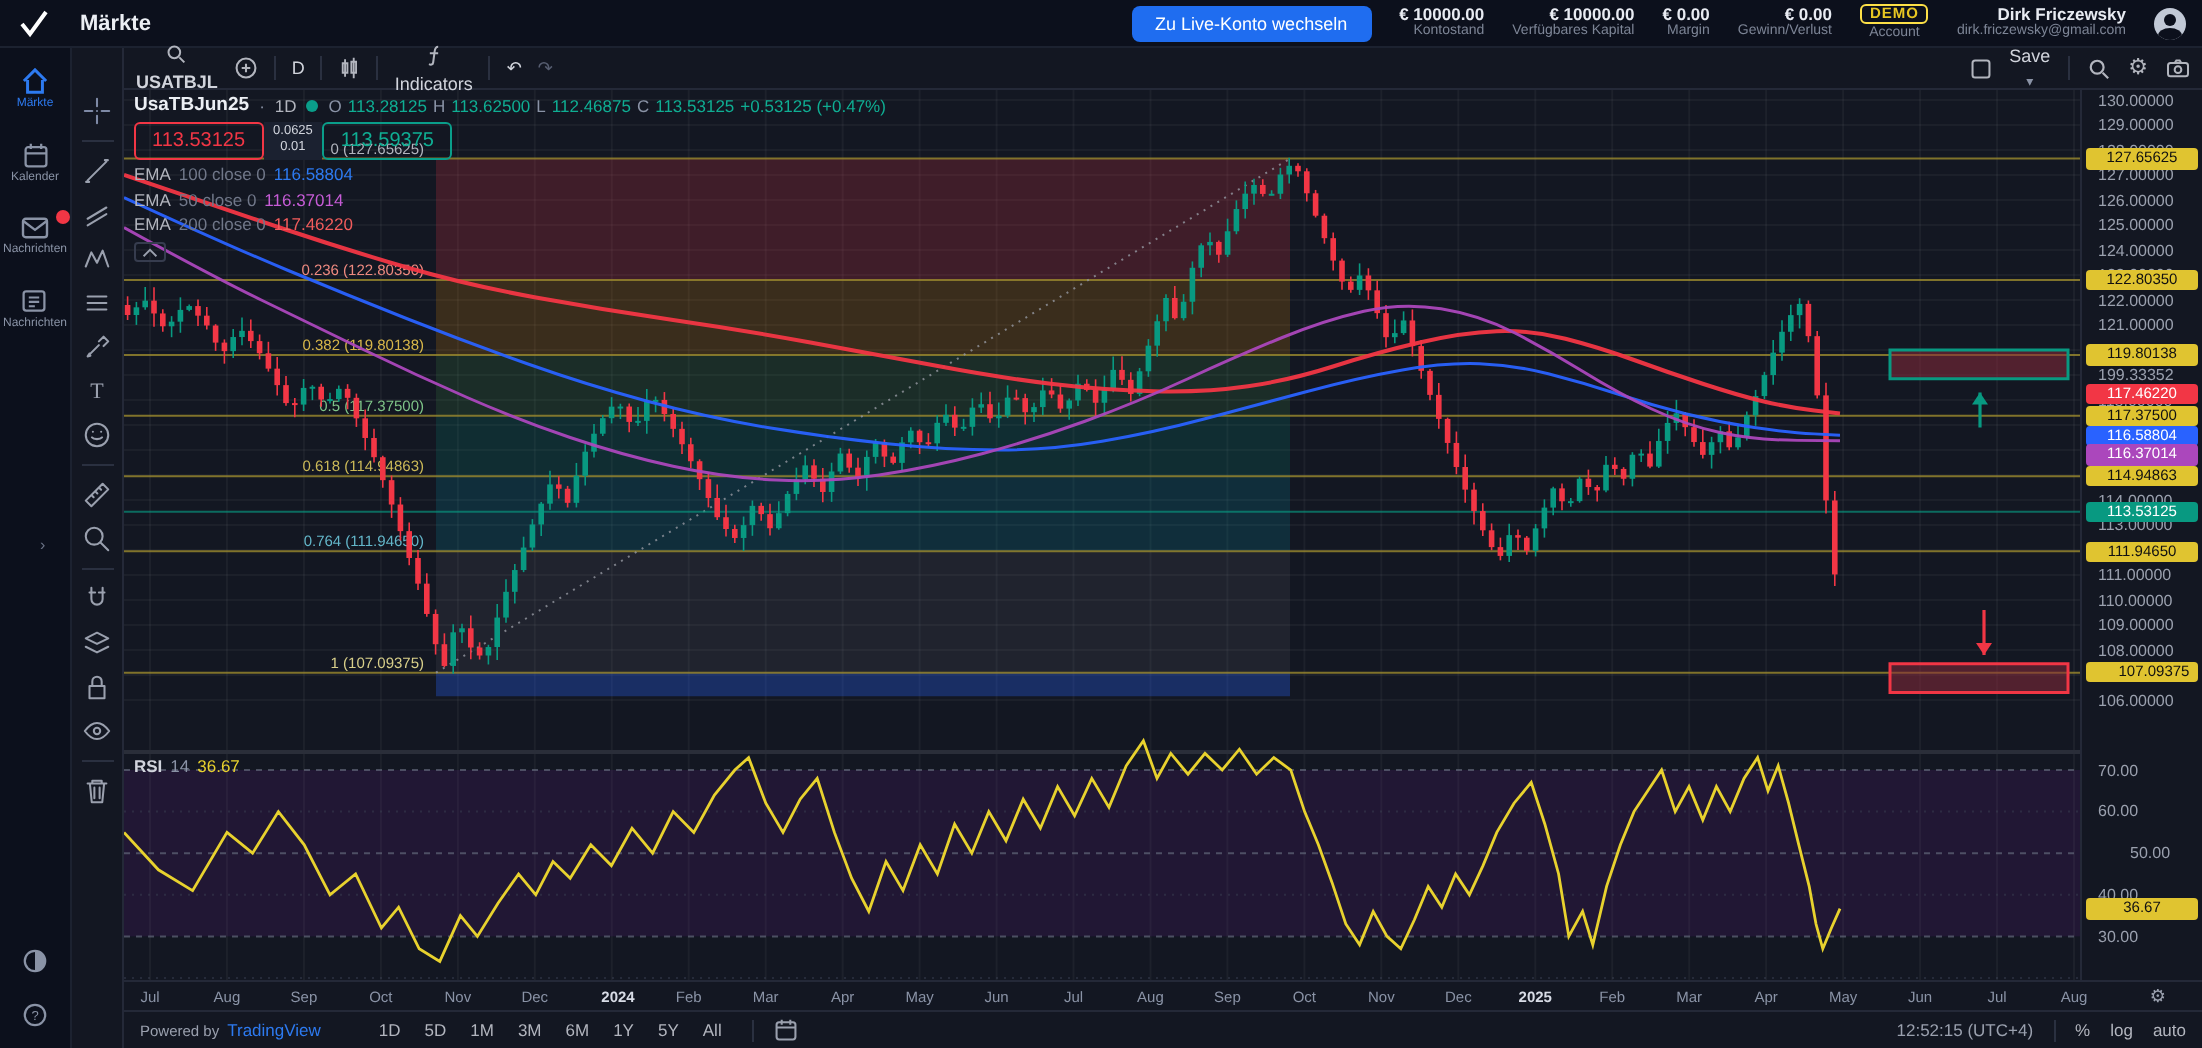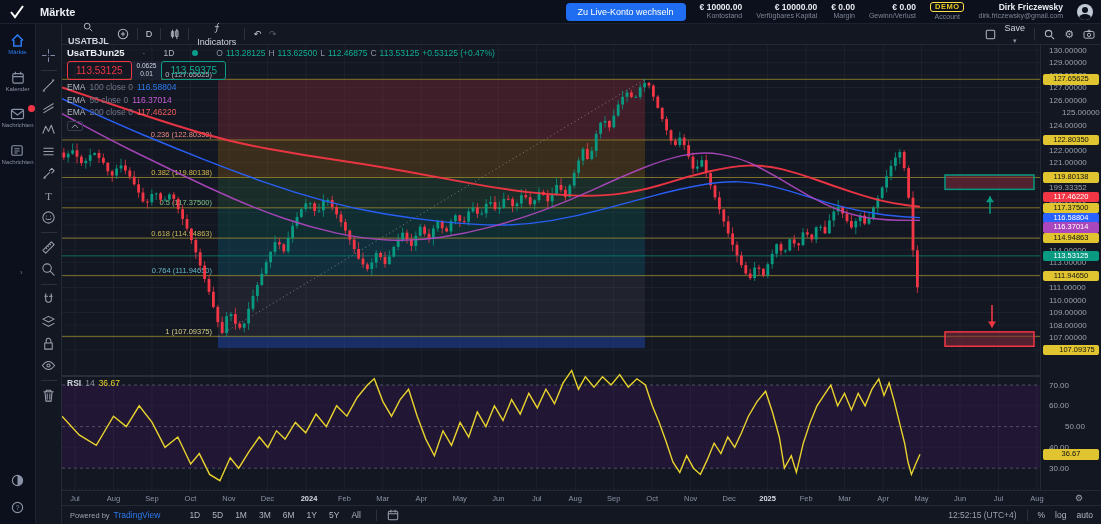"UsaTBJun25" #legend .row1 { gap: 18px -> 5px }
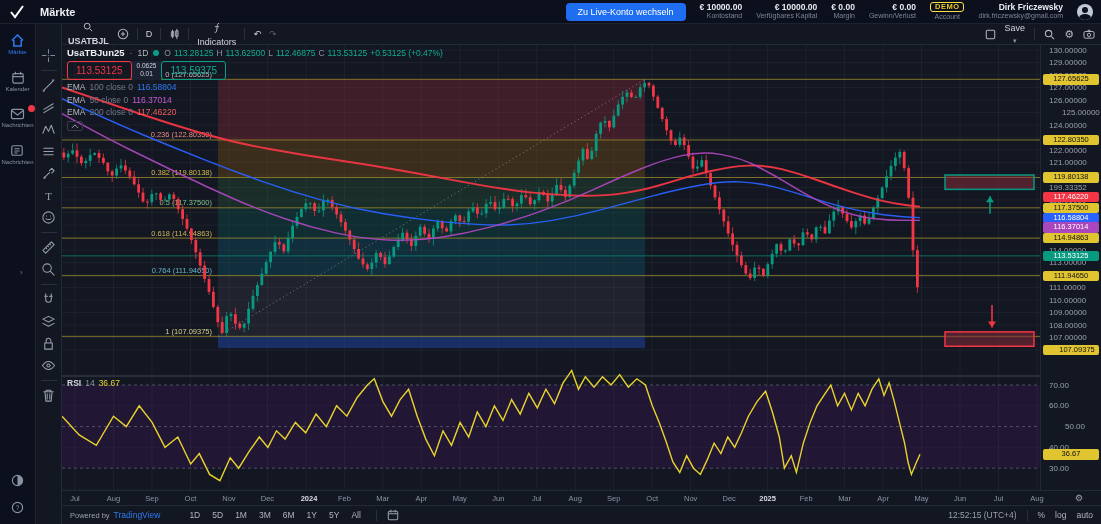"125.00000" div.tick { margin-left: 13px -> none }
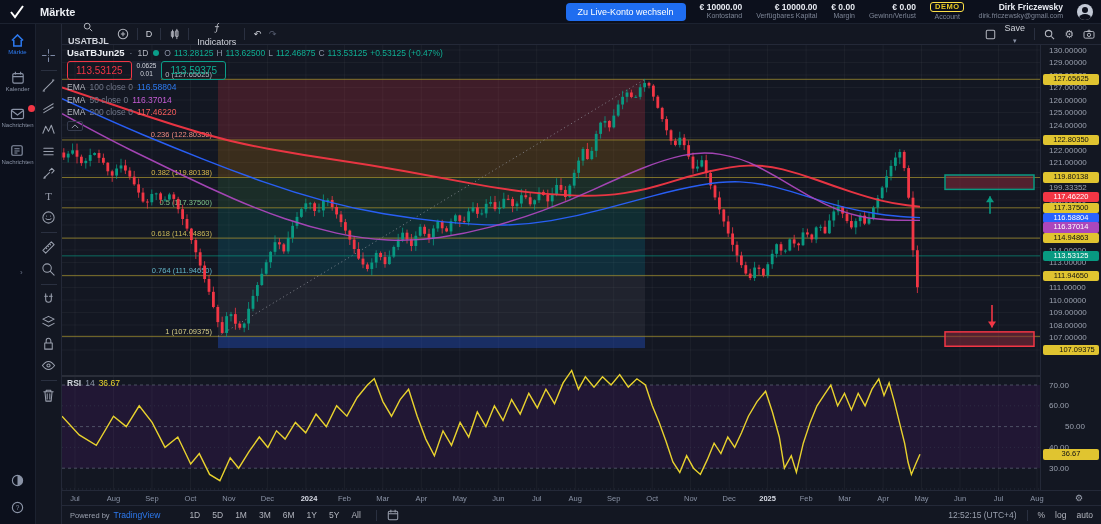"107.09375" div.badge { top: 300px -> 286px }
